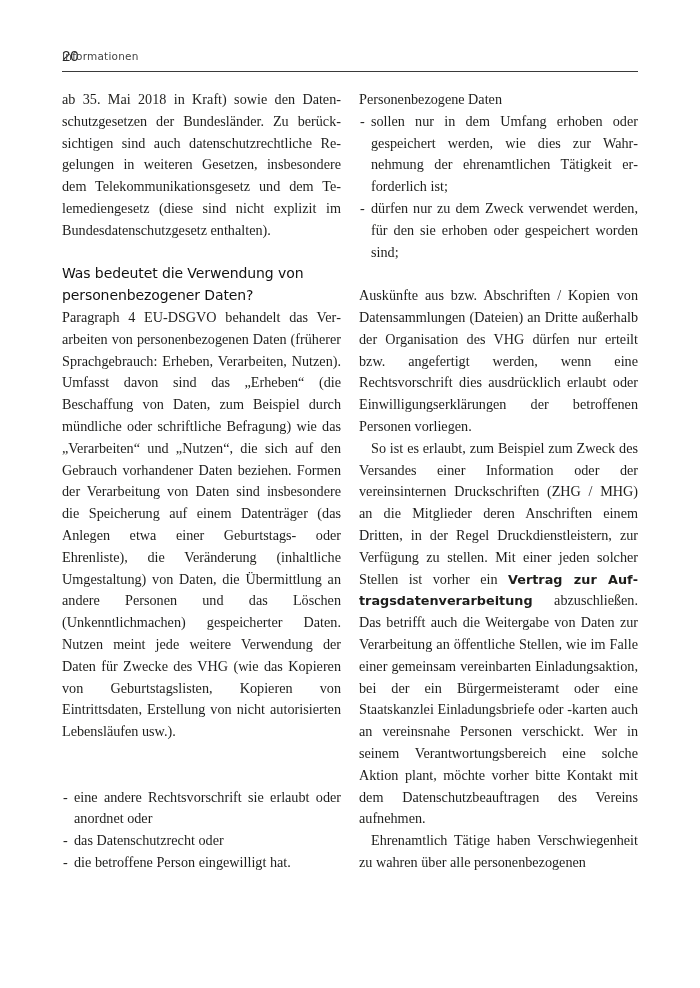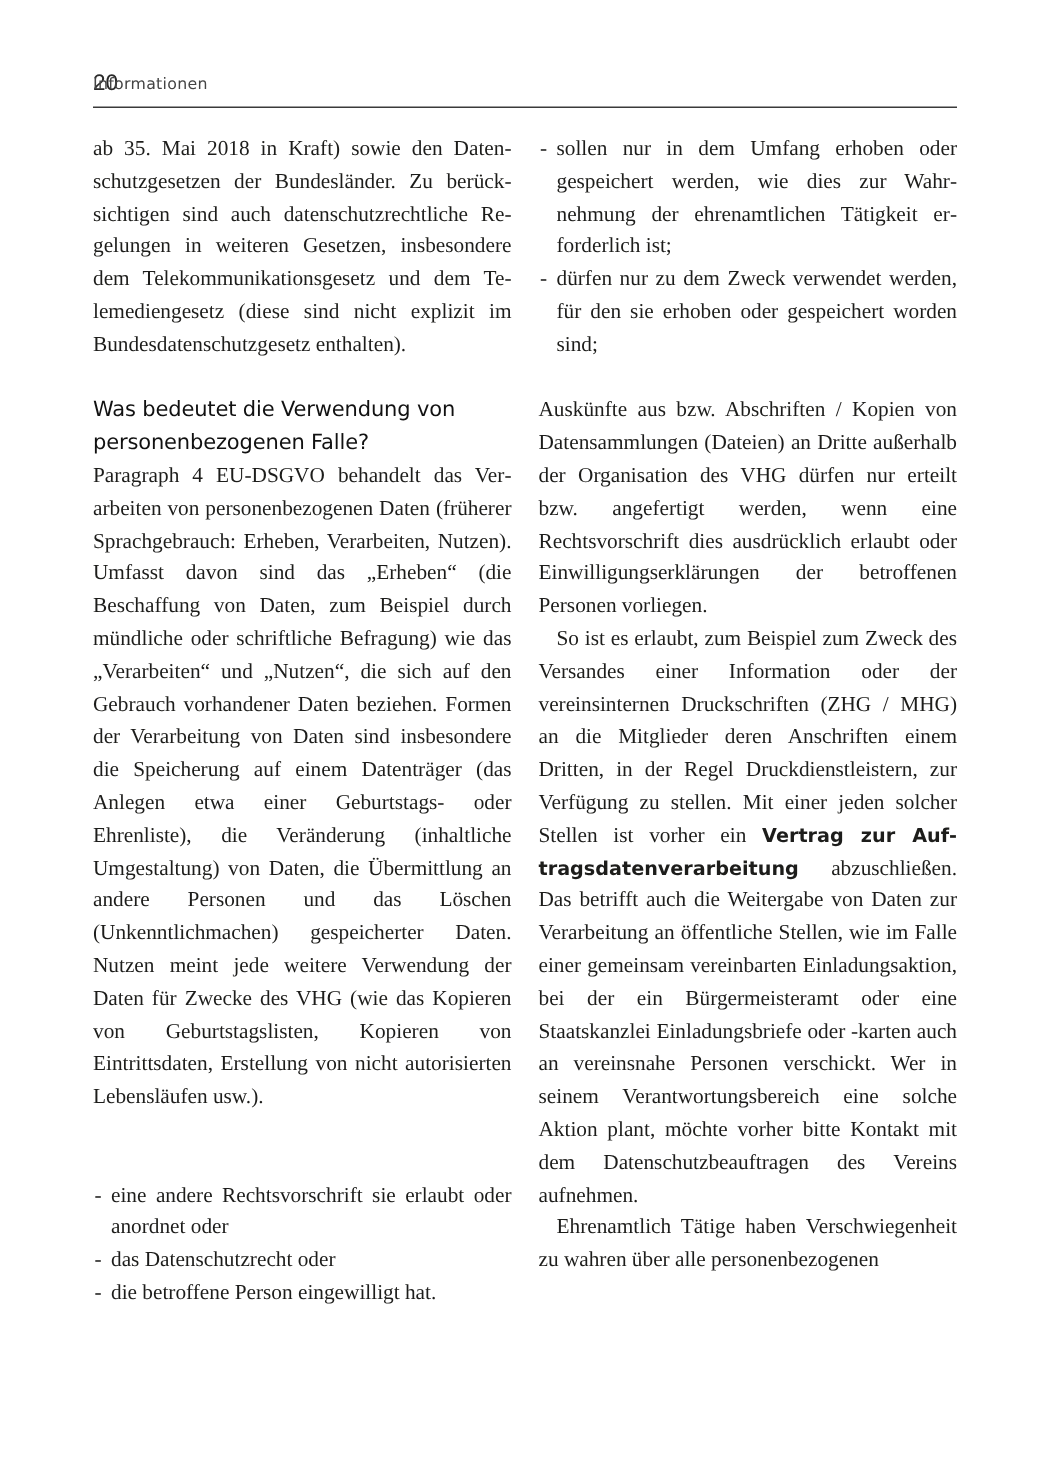"Personenbezogene Daten" p { html: none -> <p>Personenbezogene Daten</p> }
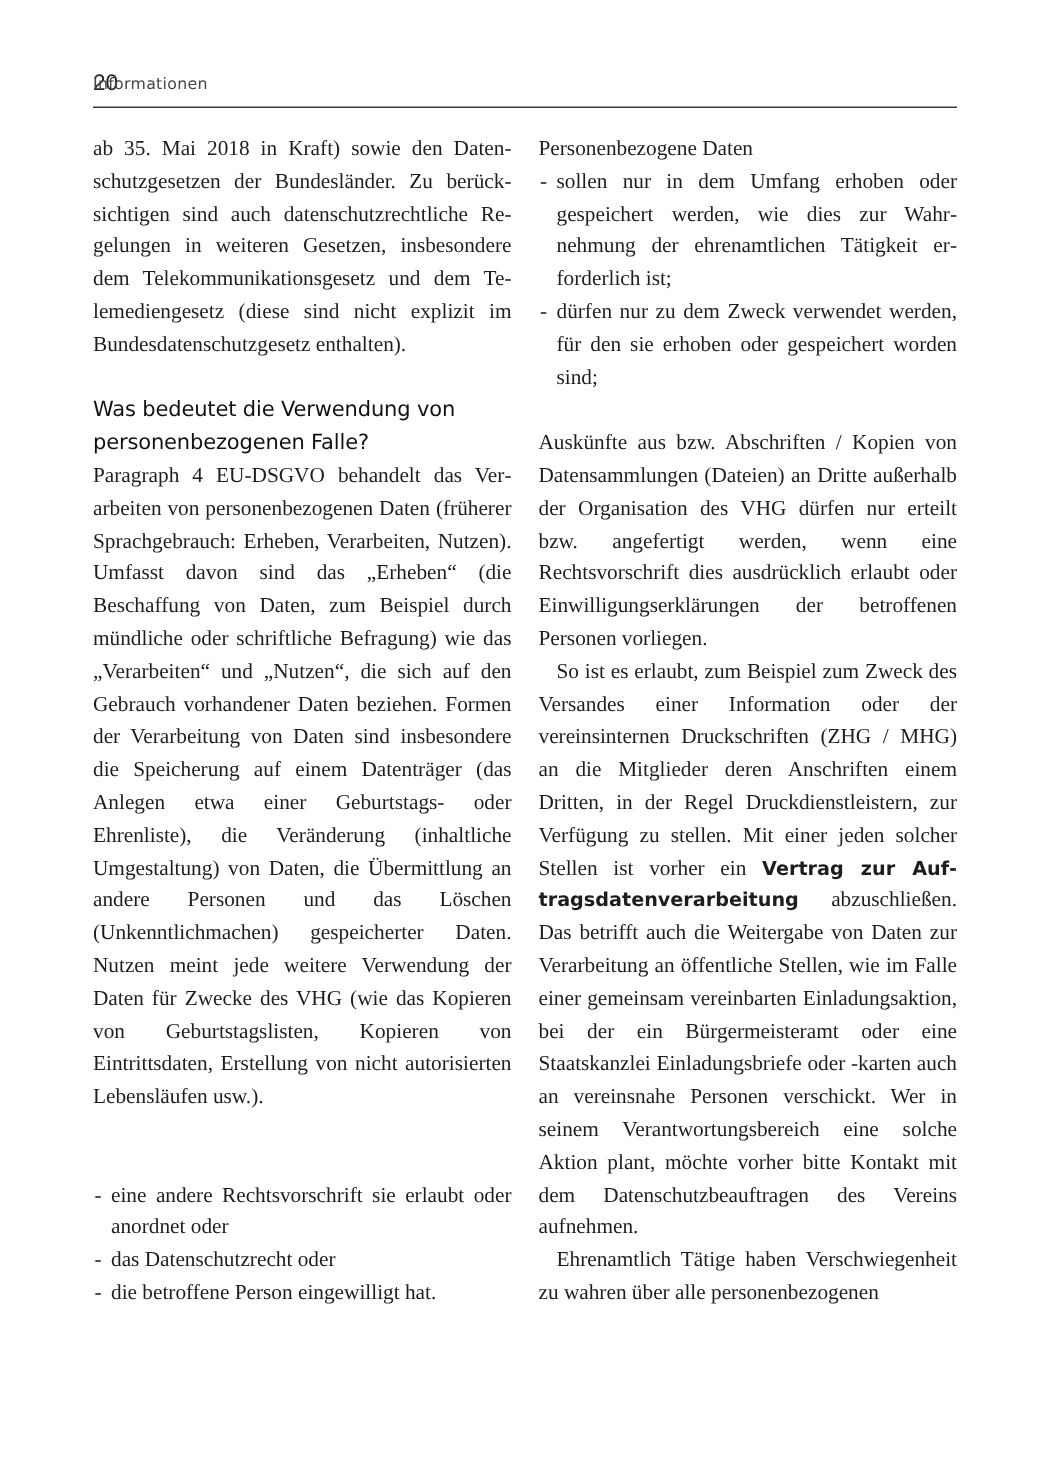"Was bedeutet die Verwendung von" h2 { text: personenbezogenen Falle -> personenbezogener Daten }
